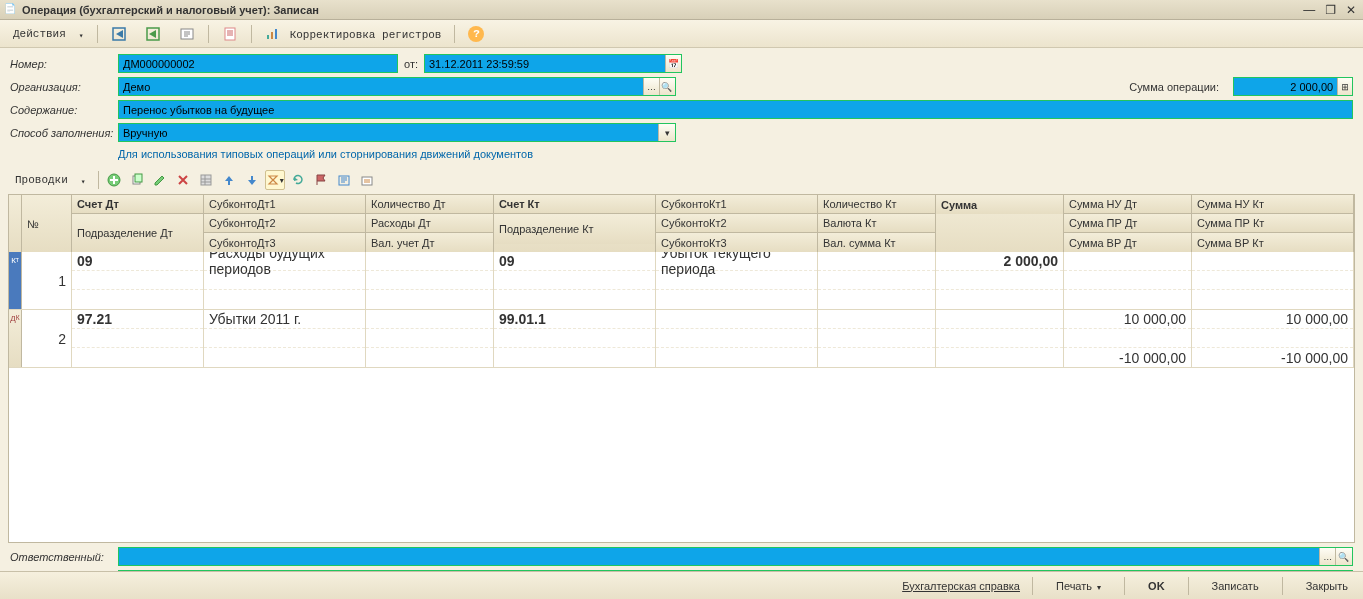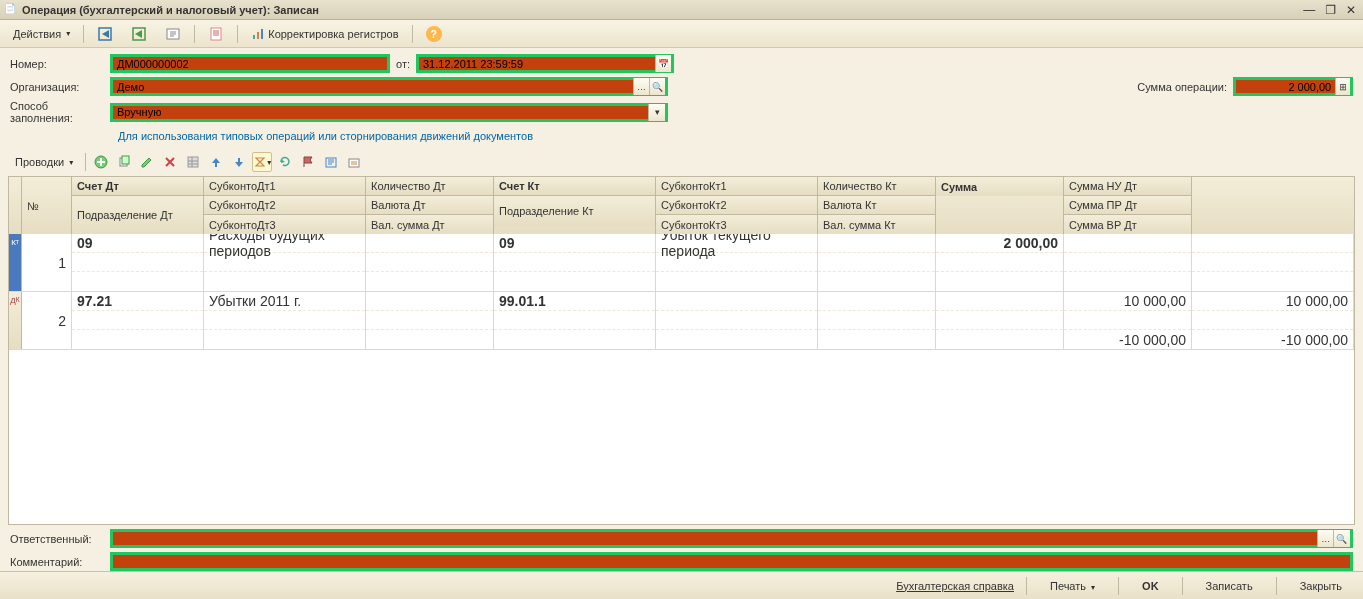"Действия" .tb-btn { align-items: center -> flex-end; font-family: none -> Liberation Mono, monospace; gap: 3px -> 11px }
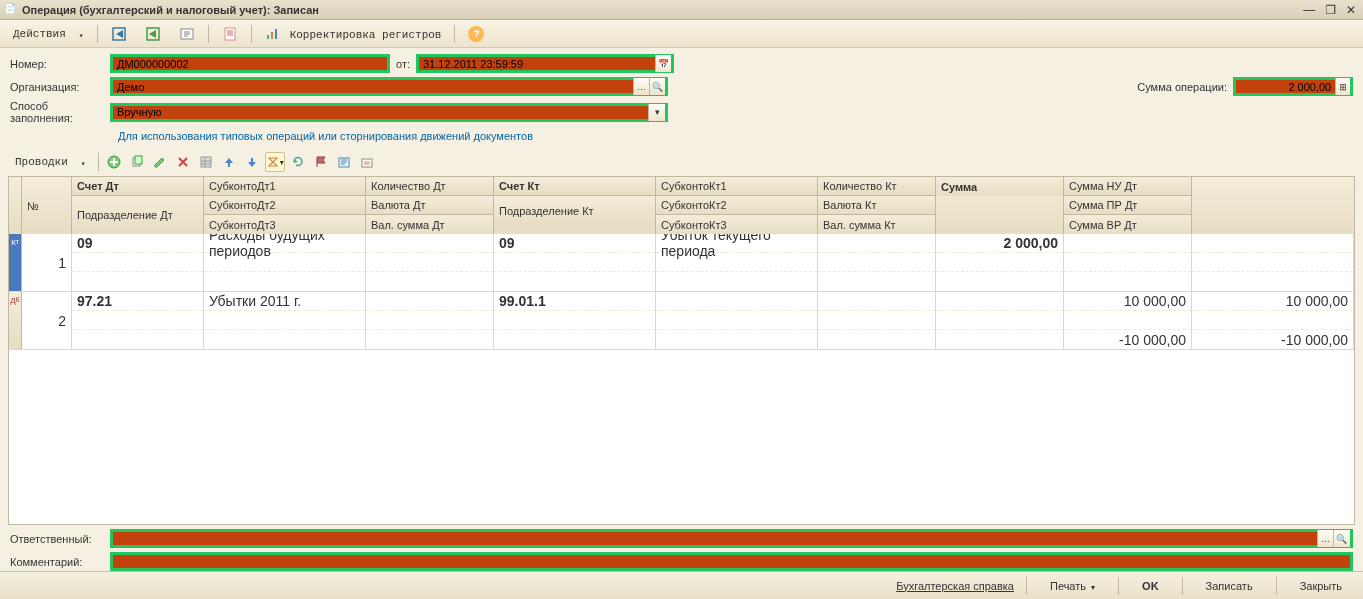"Номер:" .form-label { font-style: none -> italic; width: 100px -> 108px }
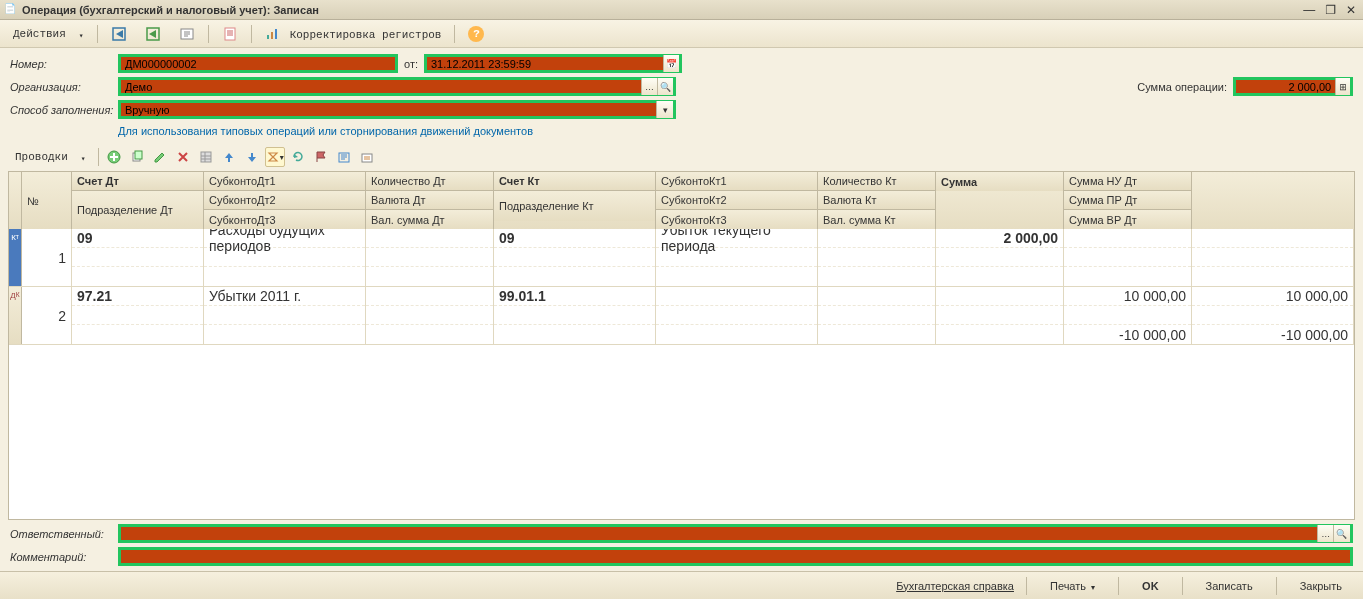"ДМ000000002" .input-wrap { background: #c2410c -> #0ea5e9; border: 3px solid #22c55e -> 1px solid #22c55e }
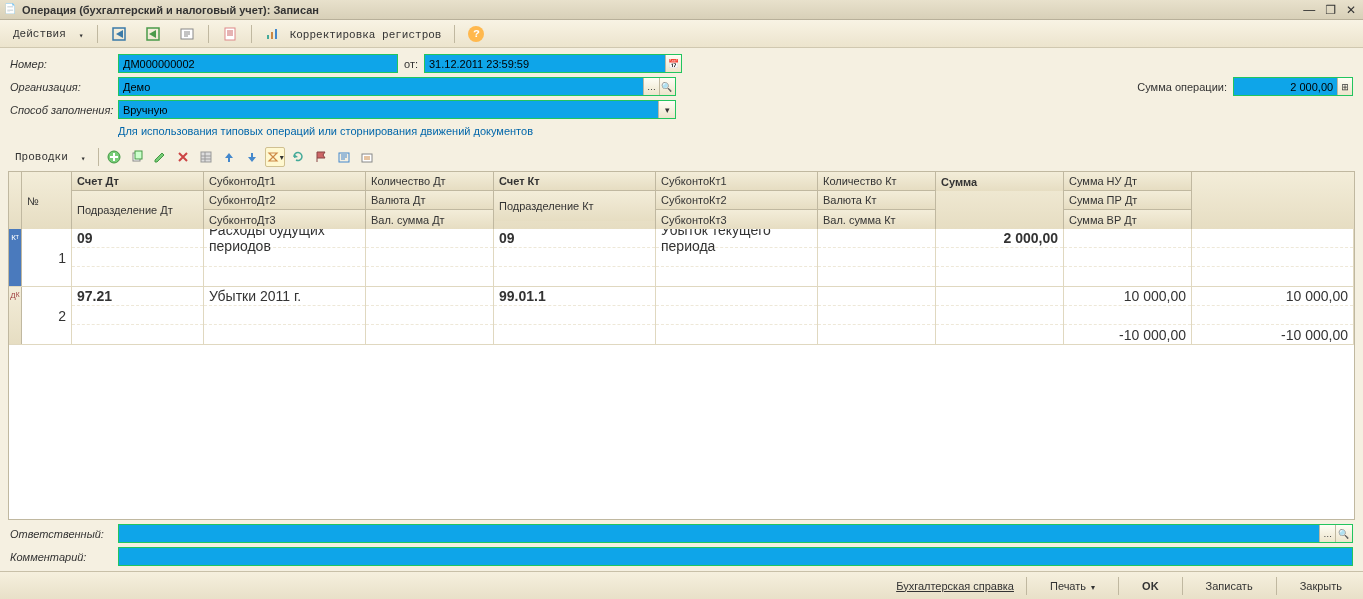"Сумма операции:" span { margin-right: 6px -> 14px }
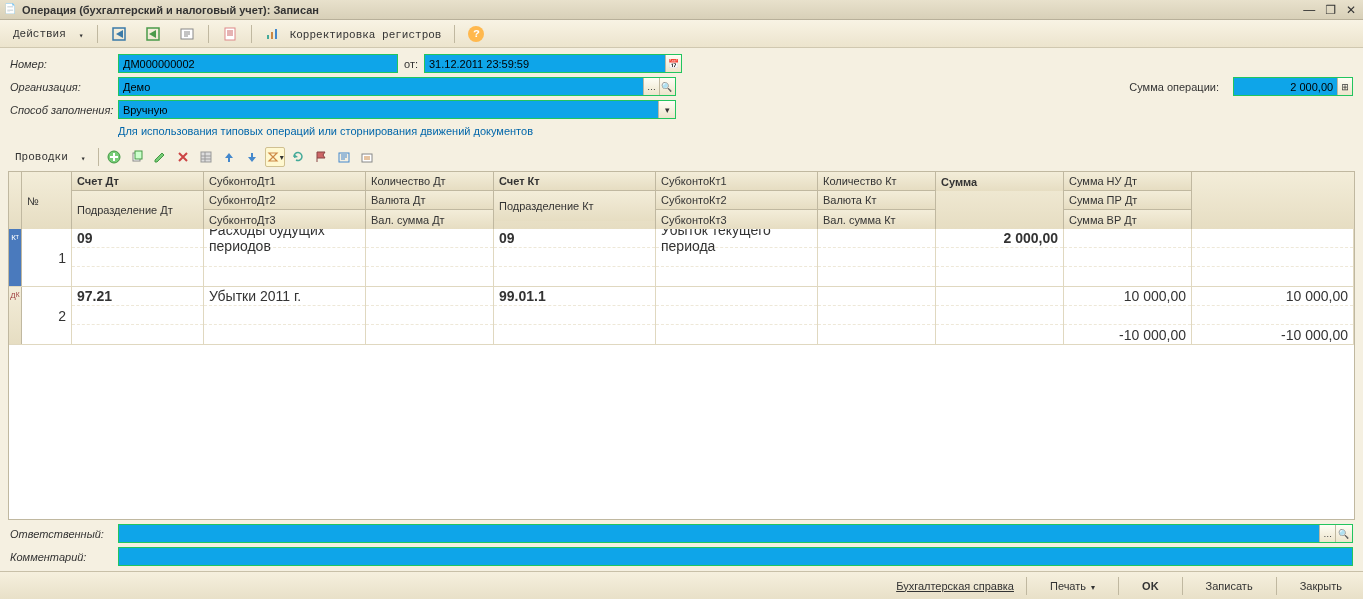"Содержание:" div.form-row { html: none -> <div> <span>Содержание:</span> <div> <input> </div> </div> }
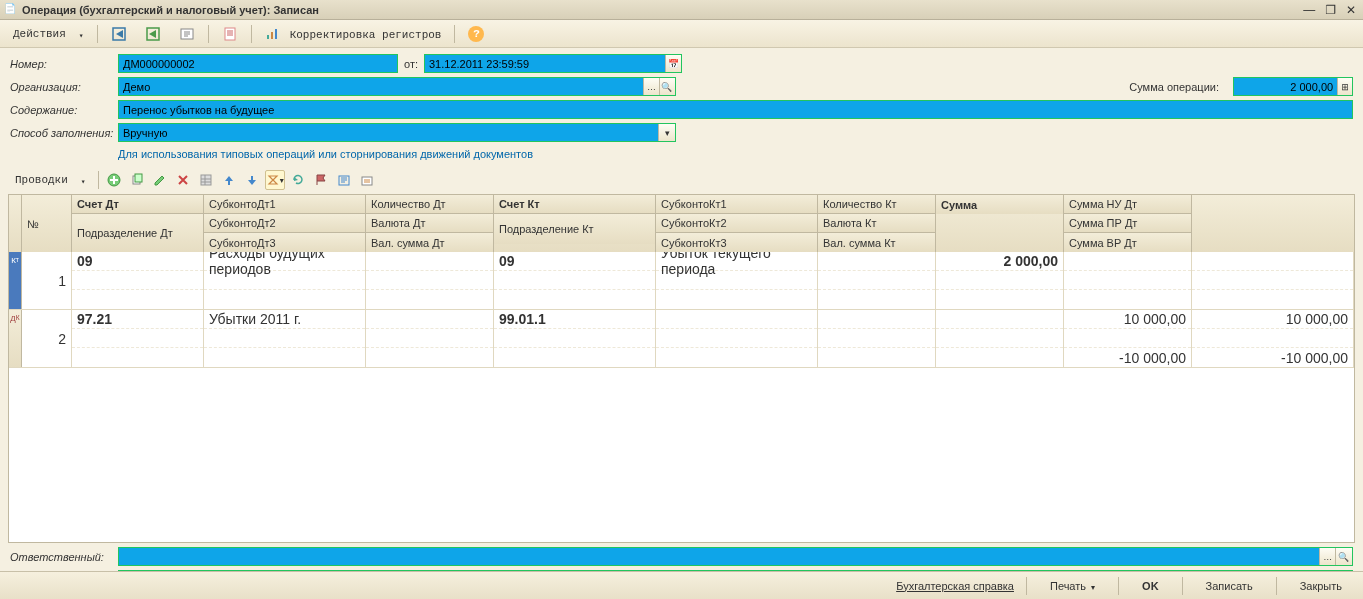"Сумма НУ Кт" div.gh-col { html: none -> <div> <div>Сумма НУ Кт</div> <div>Сумма ПР Кт</div> <div>Сумма ВР Кт</div> </div> }
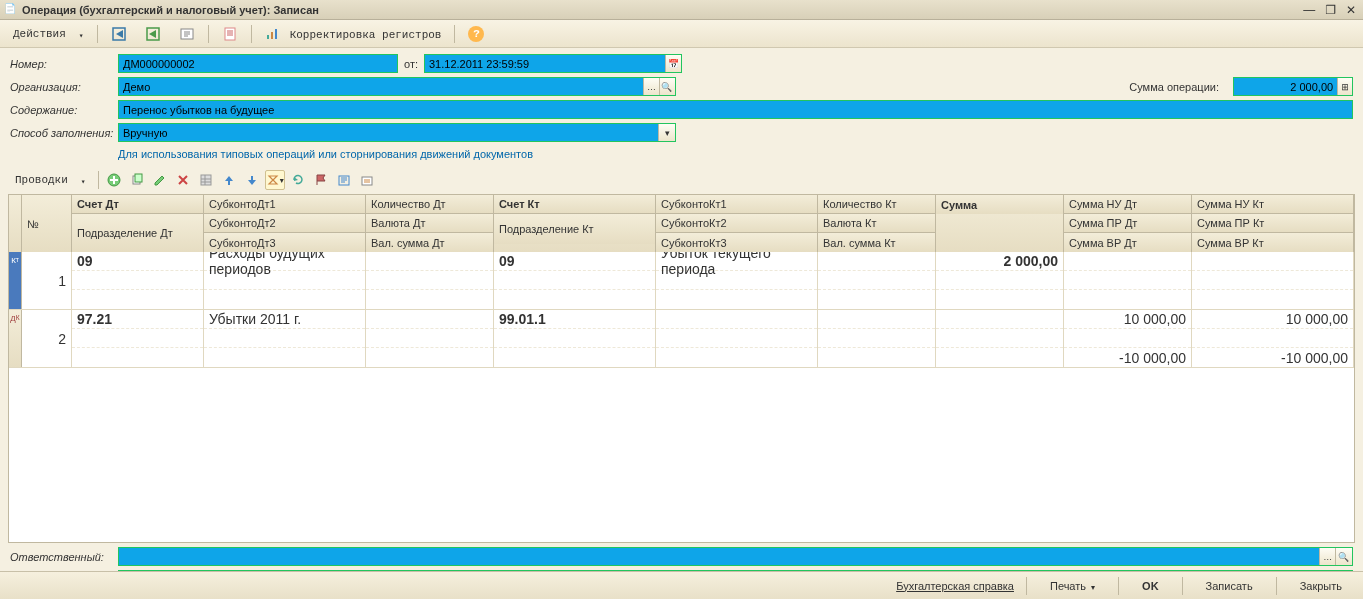"Валюта Дт" div.gh-cell { text: Валюта -> Расходы }
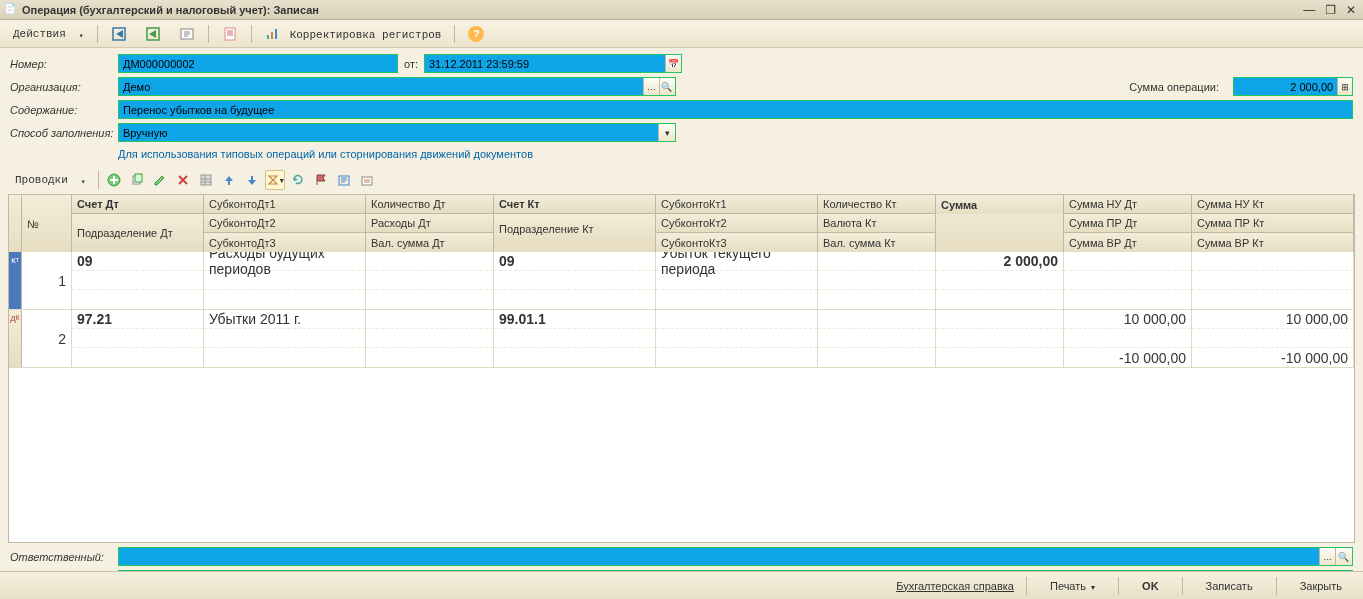"Вал. сумма Дт" div.gh-cell { text: сумма -> учет }
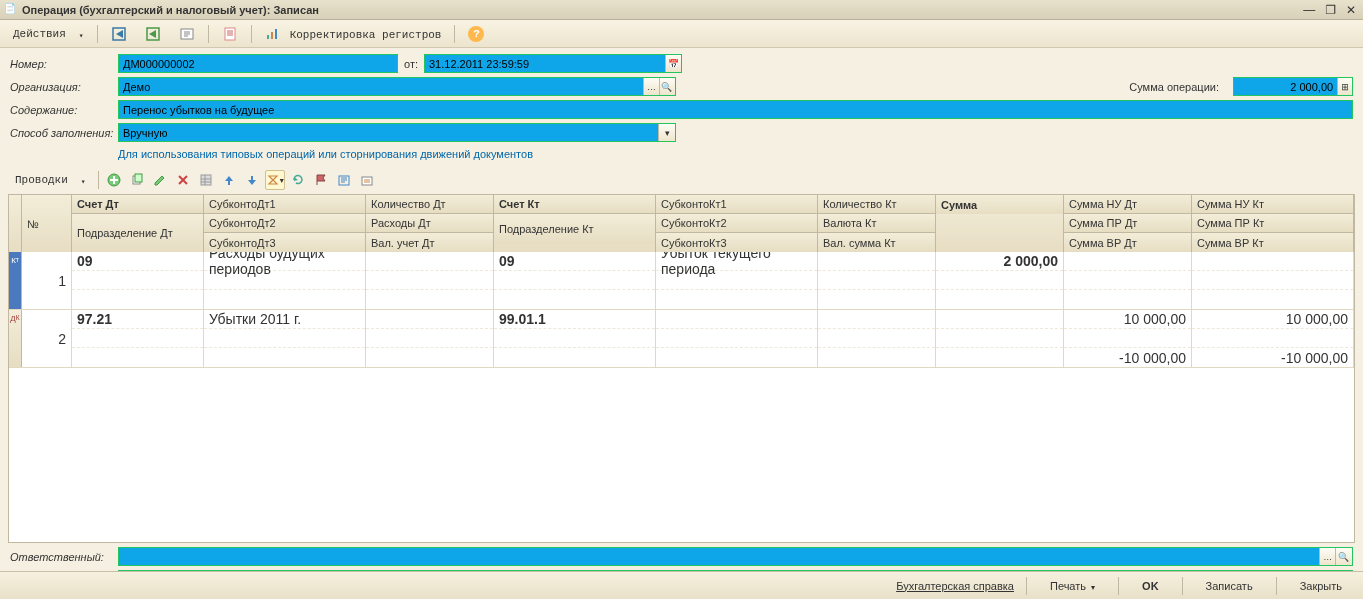"Бухгалтерская справка" .bottom-bar { padding: 0 10px -> 0 4px }
